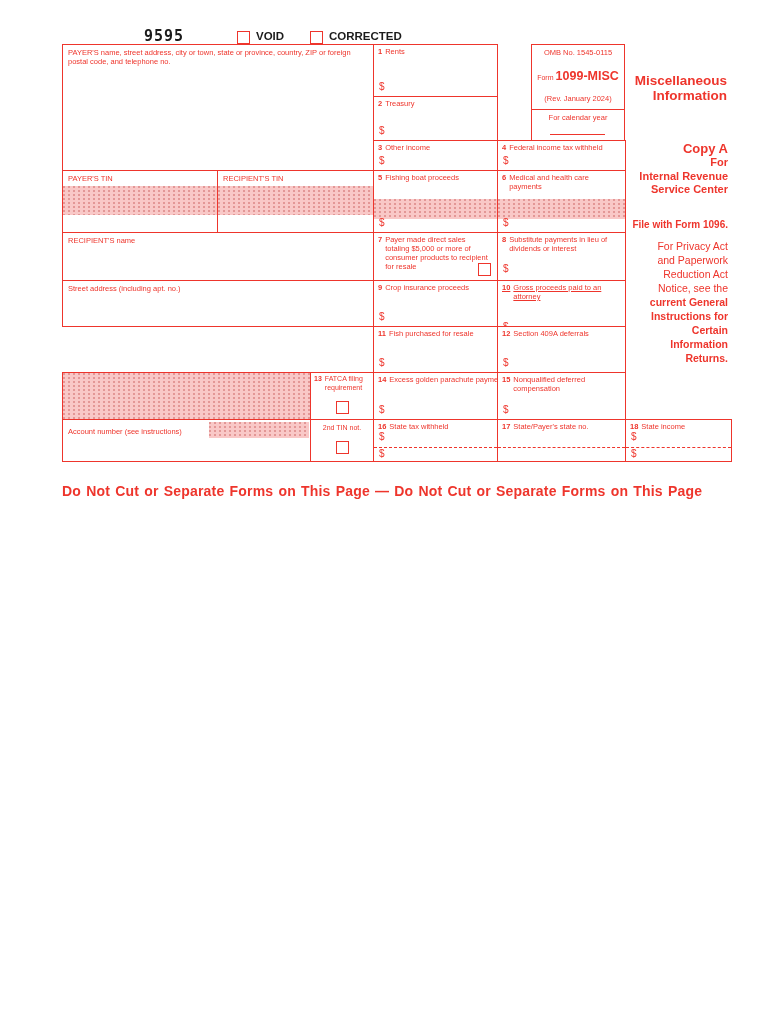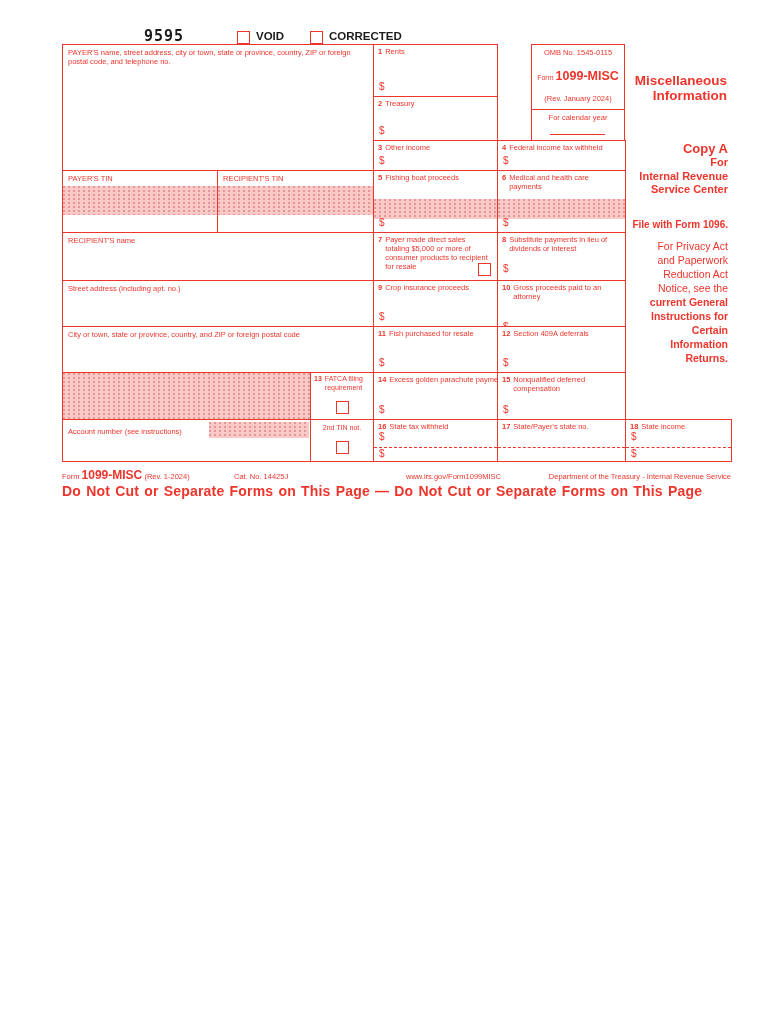"10" div.cell { text-decoration: none -> underline }
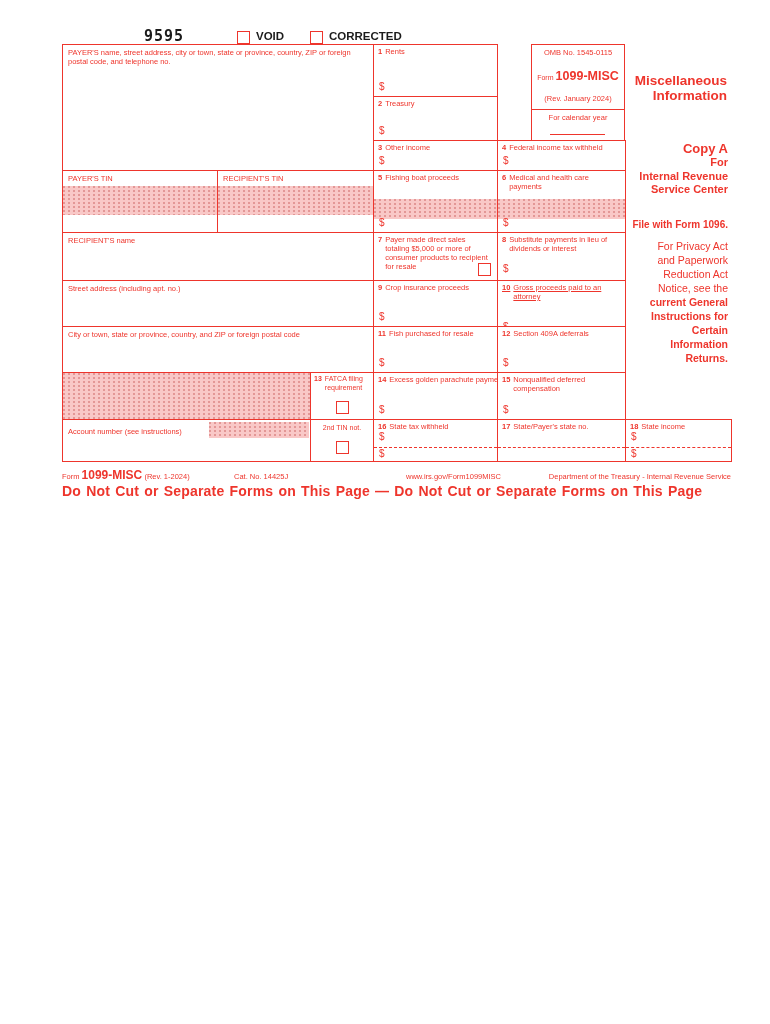"City or town, state or" div.cell { html: <div> <div>City or town, state or province, country, and ZIP or foreign postal code</div> </div> -> none }
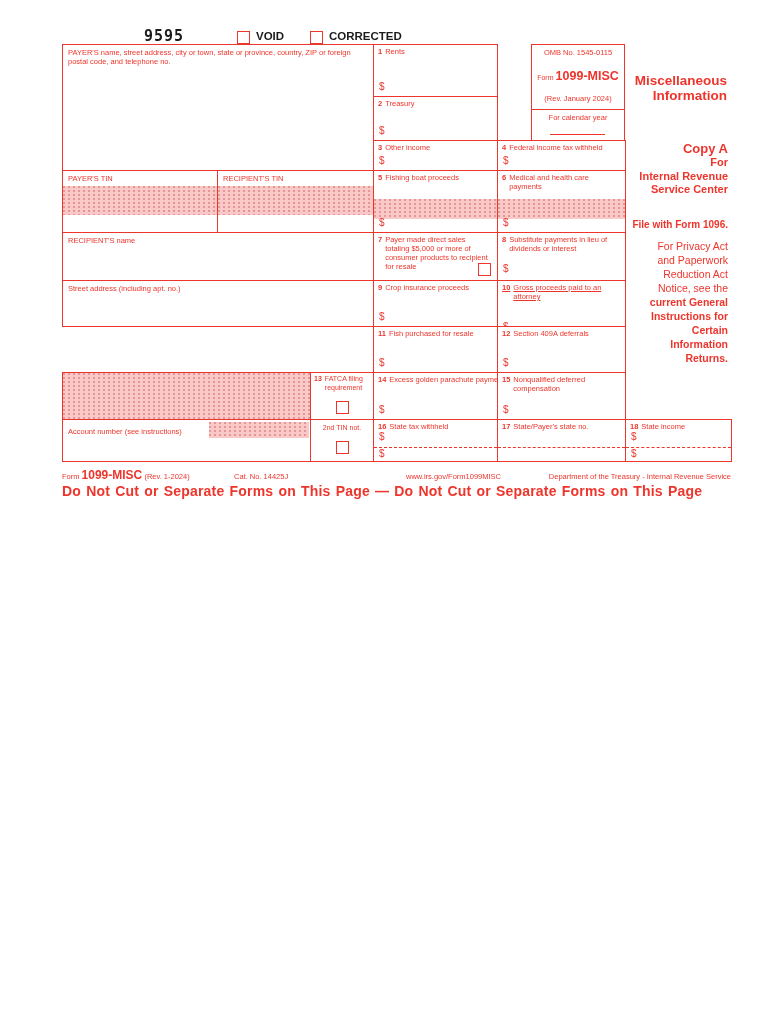"Form 1099-MISC (Rev. 1-2024)" div { html: <div> <span> <span>Form</span> <span>1099-MISC</span> <span>(Rev. 1-2024)</span> </span> <span>Cat. No. 14425J</span> <span>www.irs.gov/Form1099MISC</span> <span>Department of the Treasury - Internal Revenue Service</span> </div> -> none }
